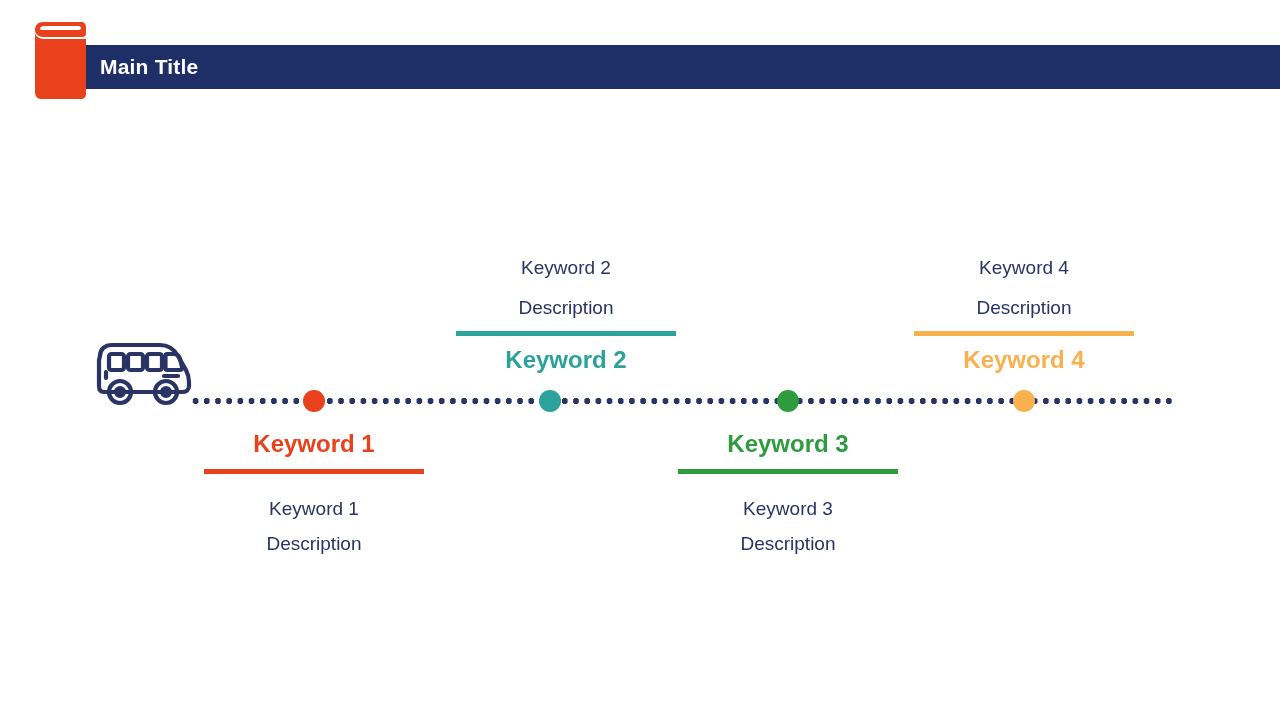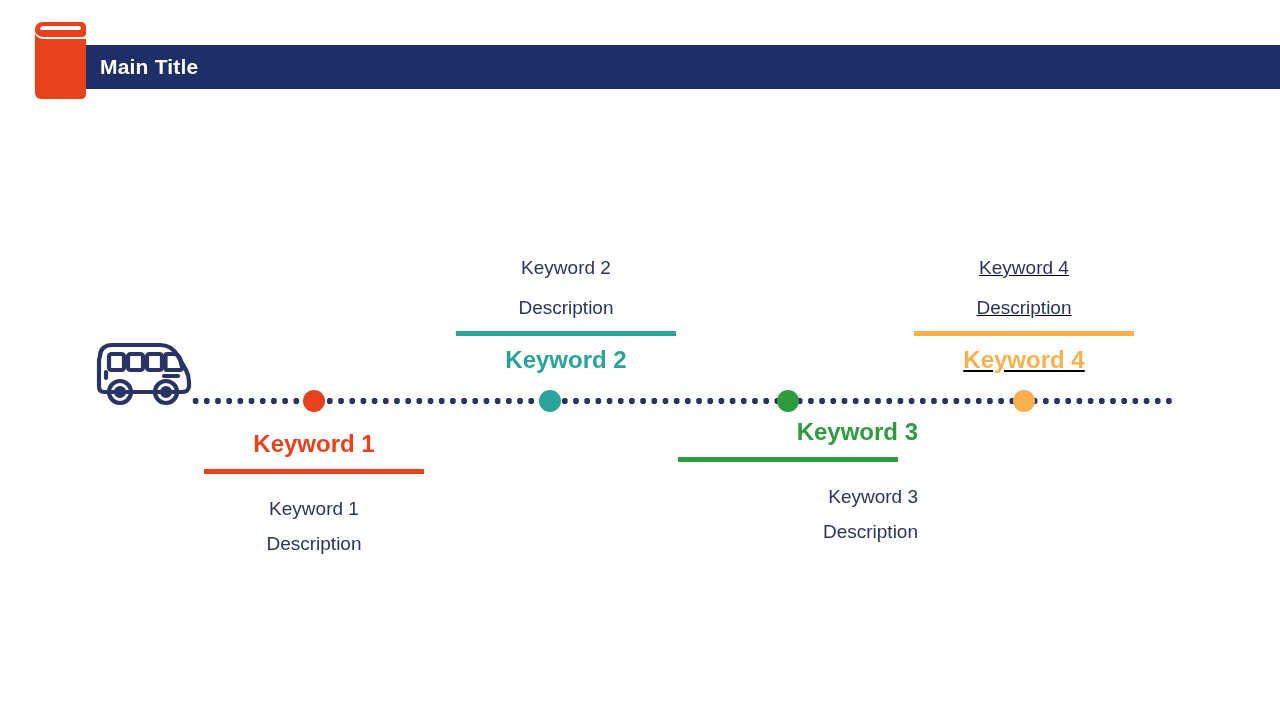"Keyword 4" div.milestone { text-decoration: underline -> none }
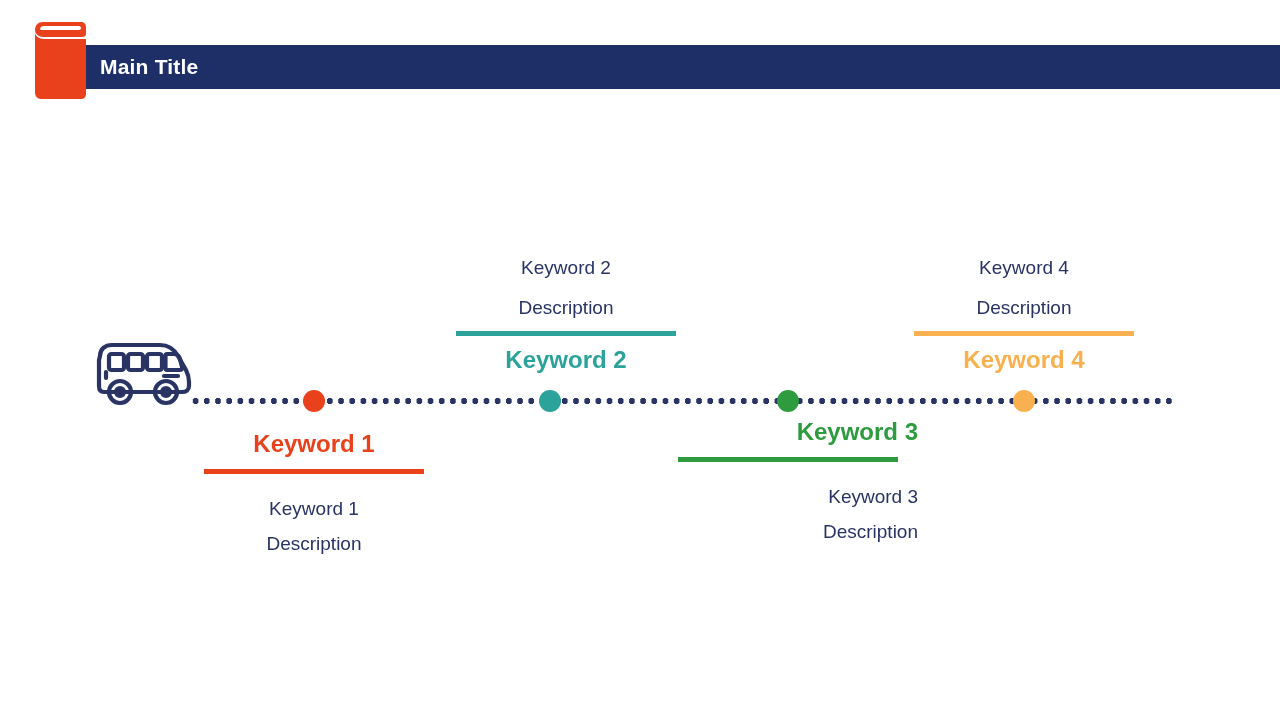"Keyword 3" div.milestone { text-align: right -> none; top: 416px -> 428px }
